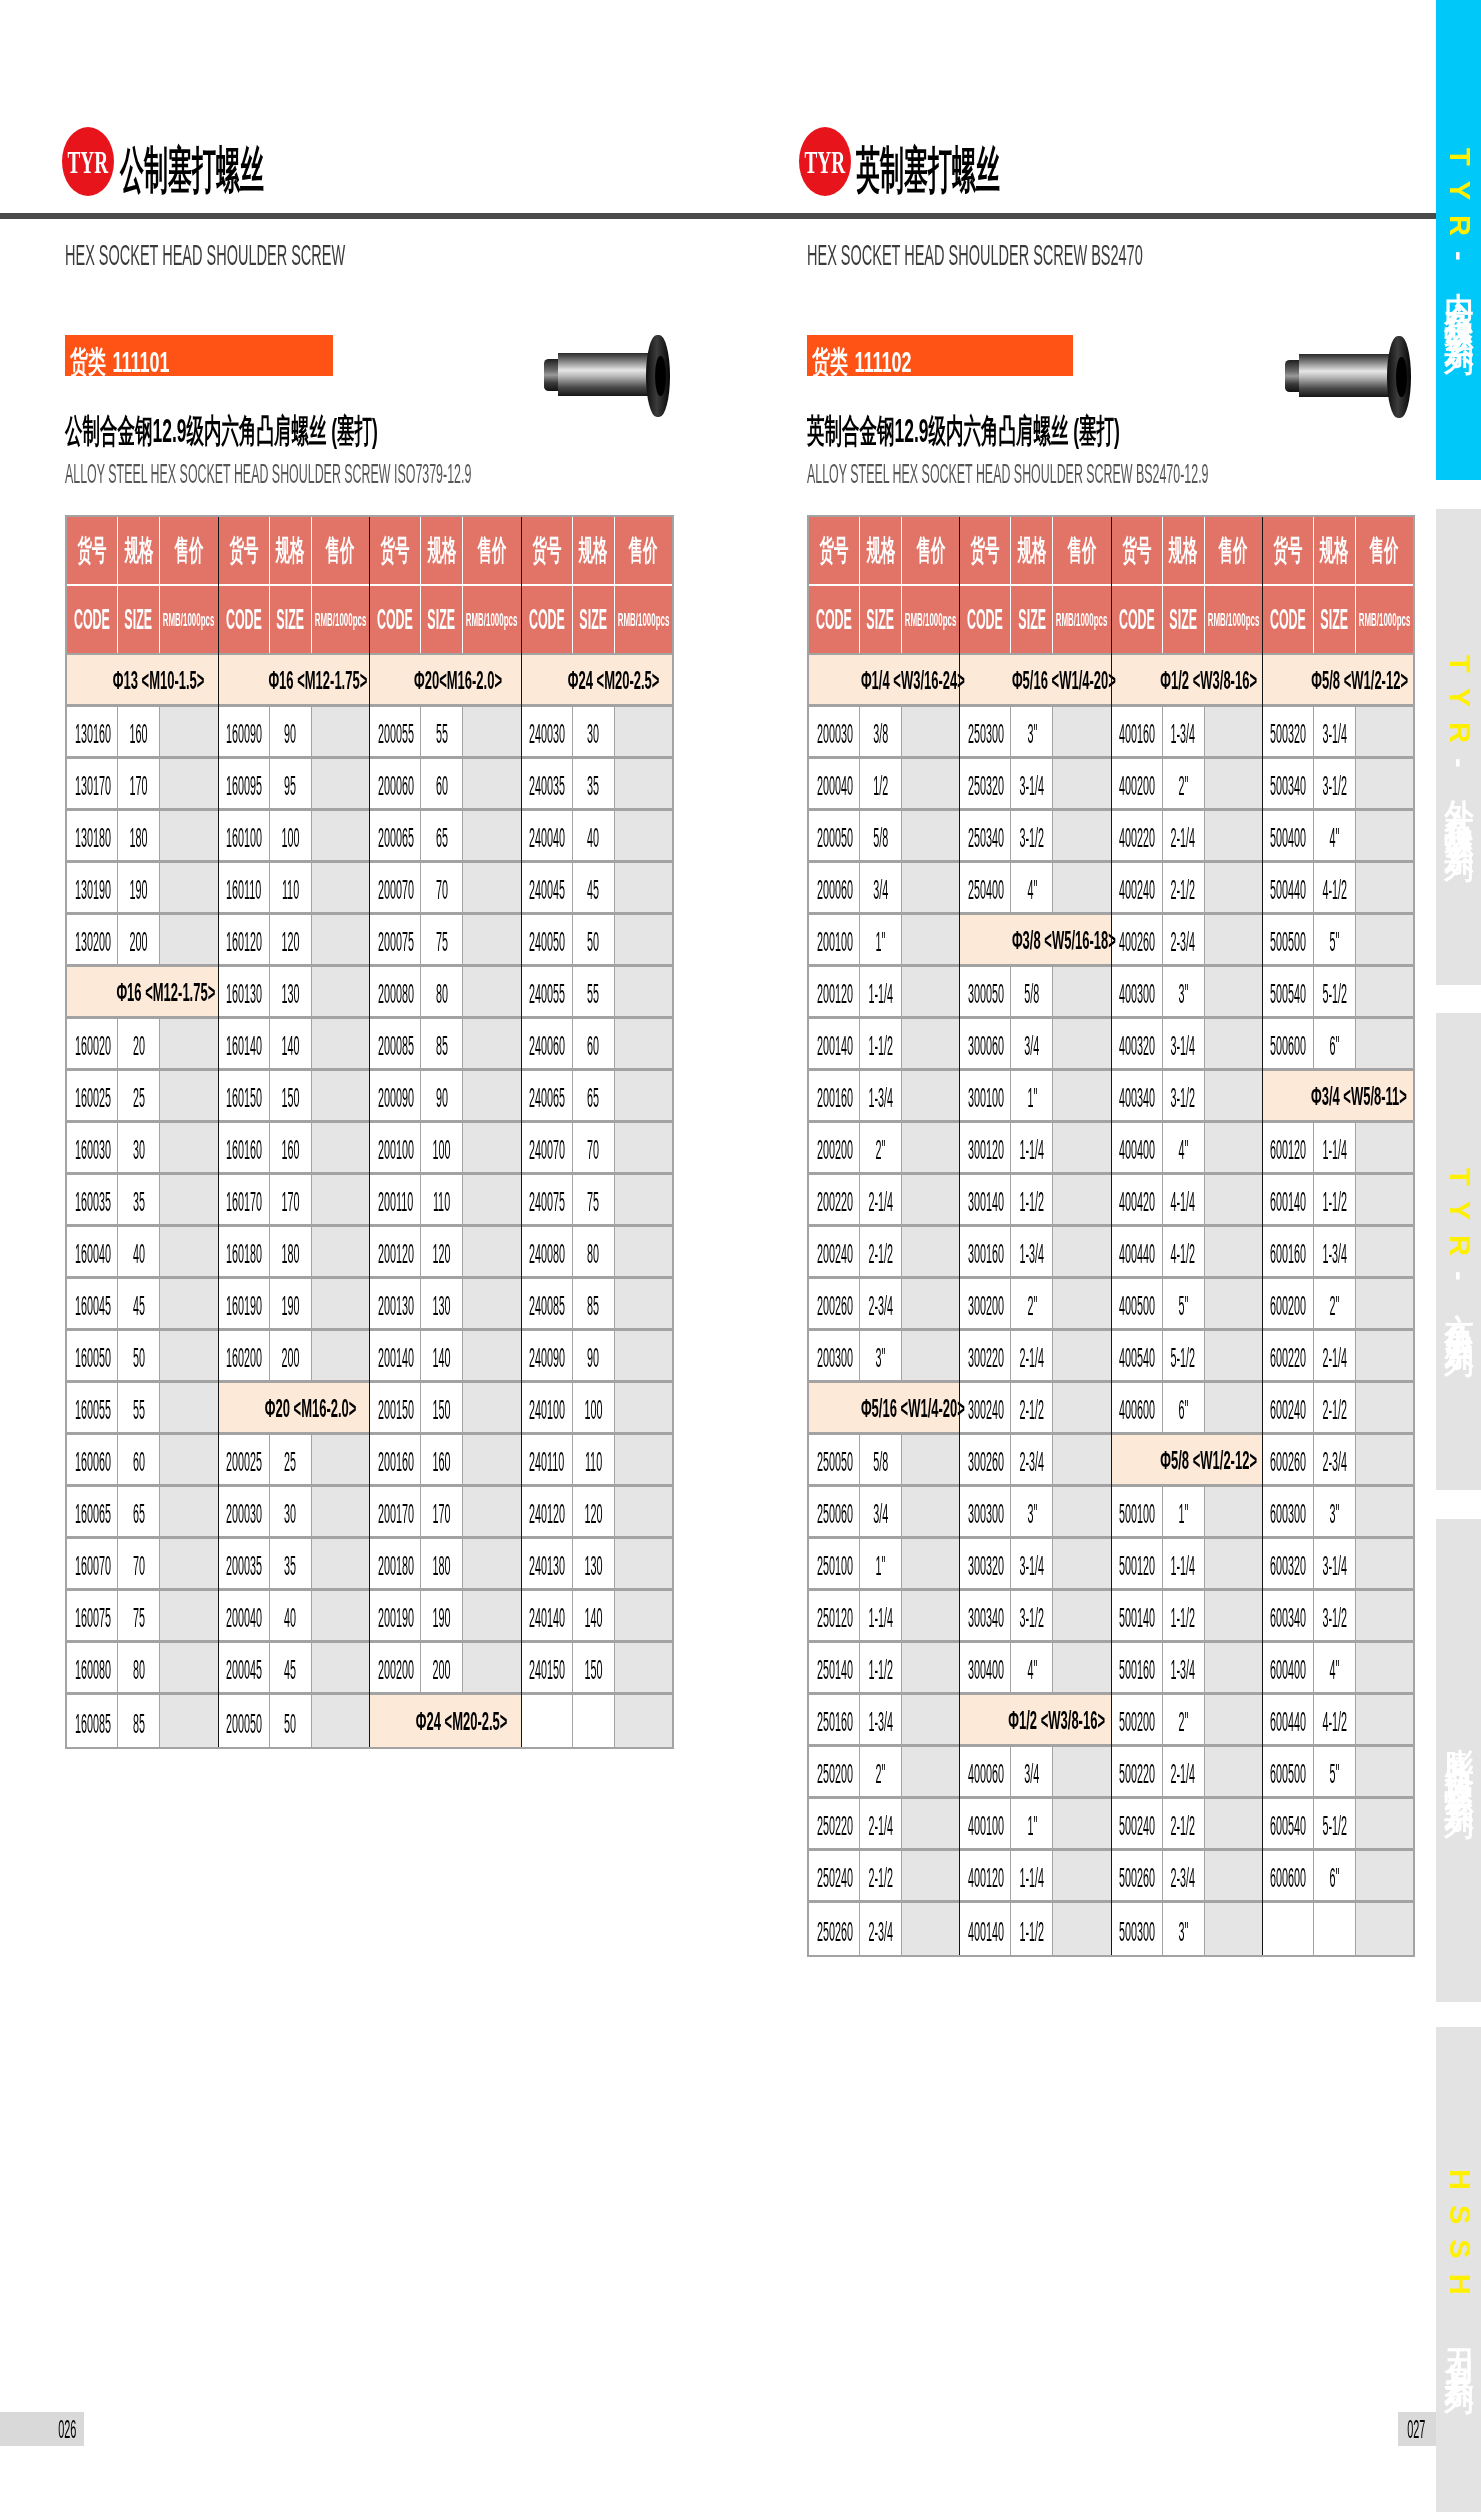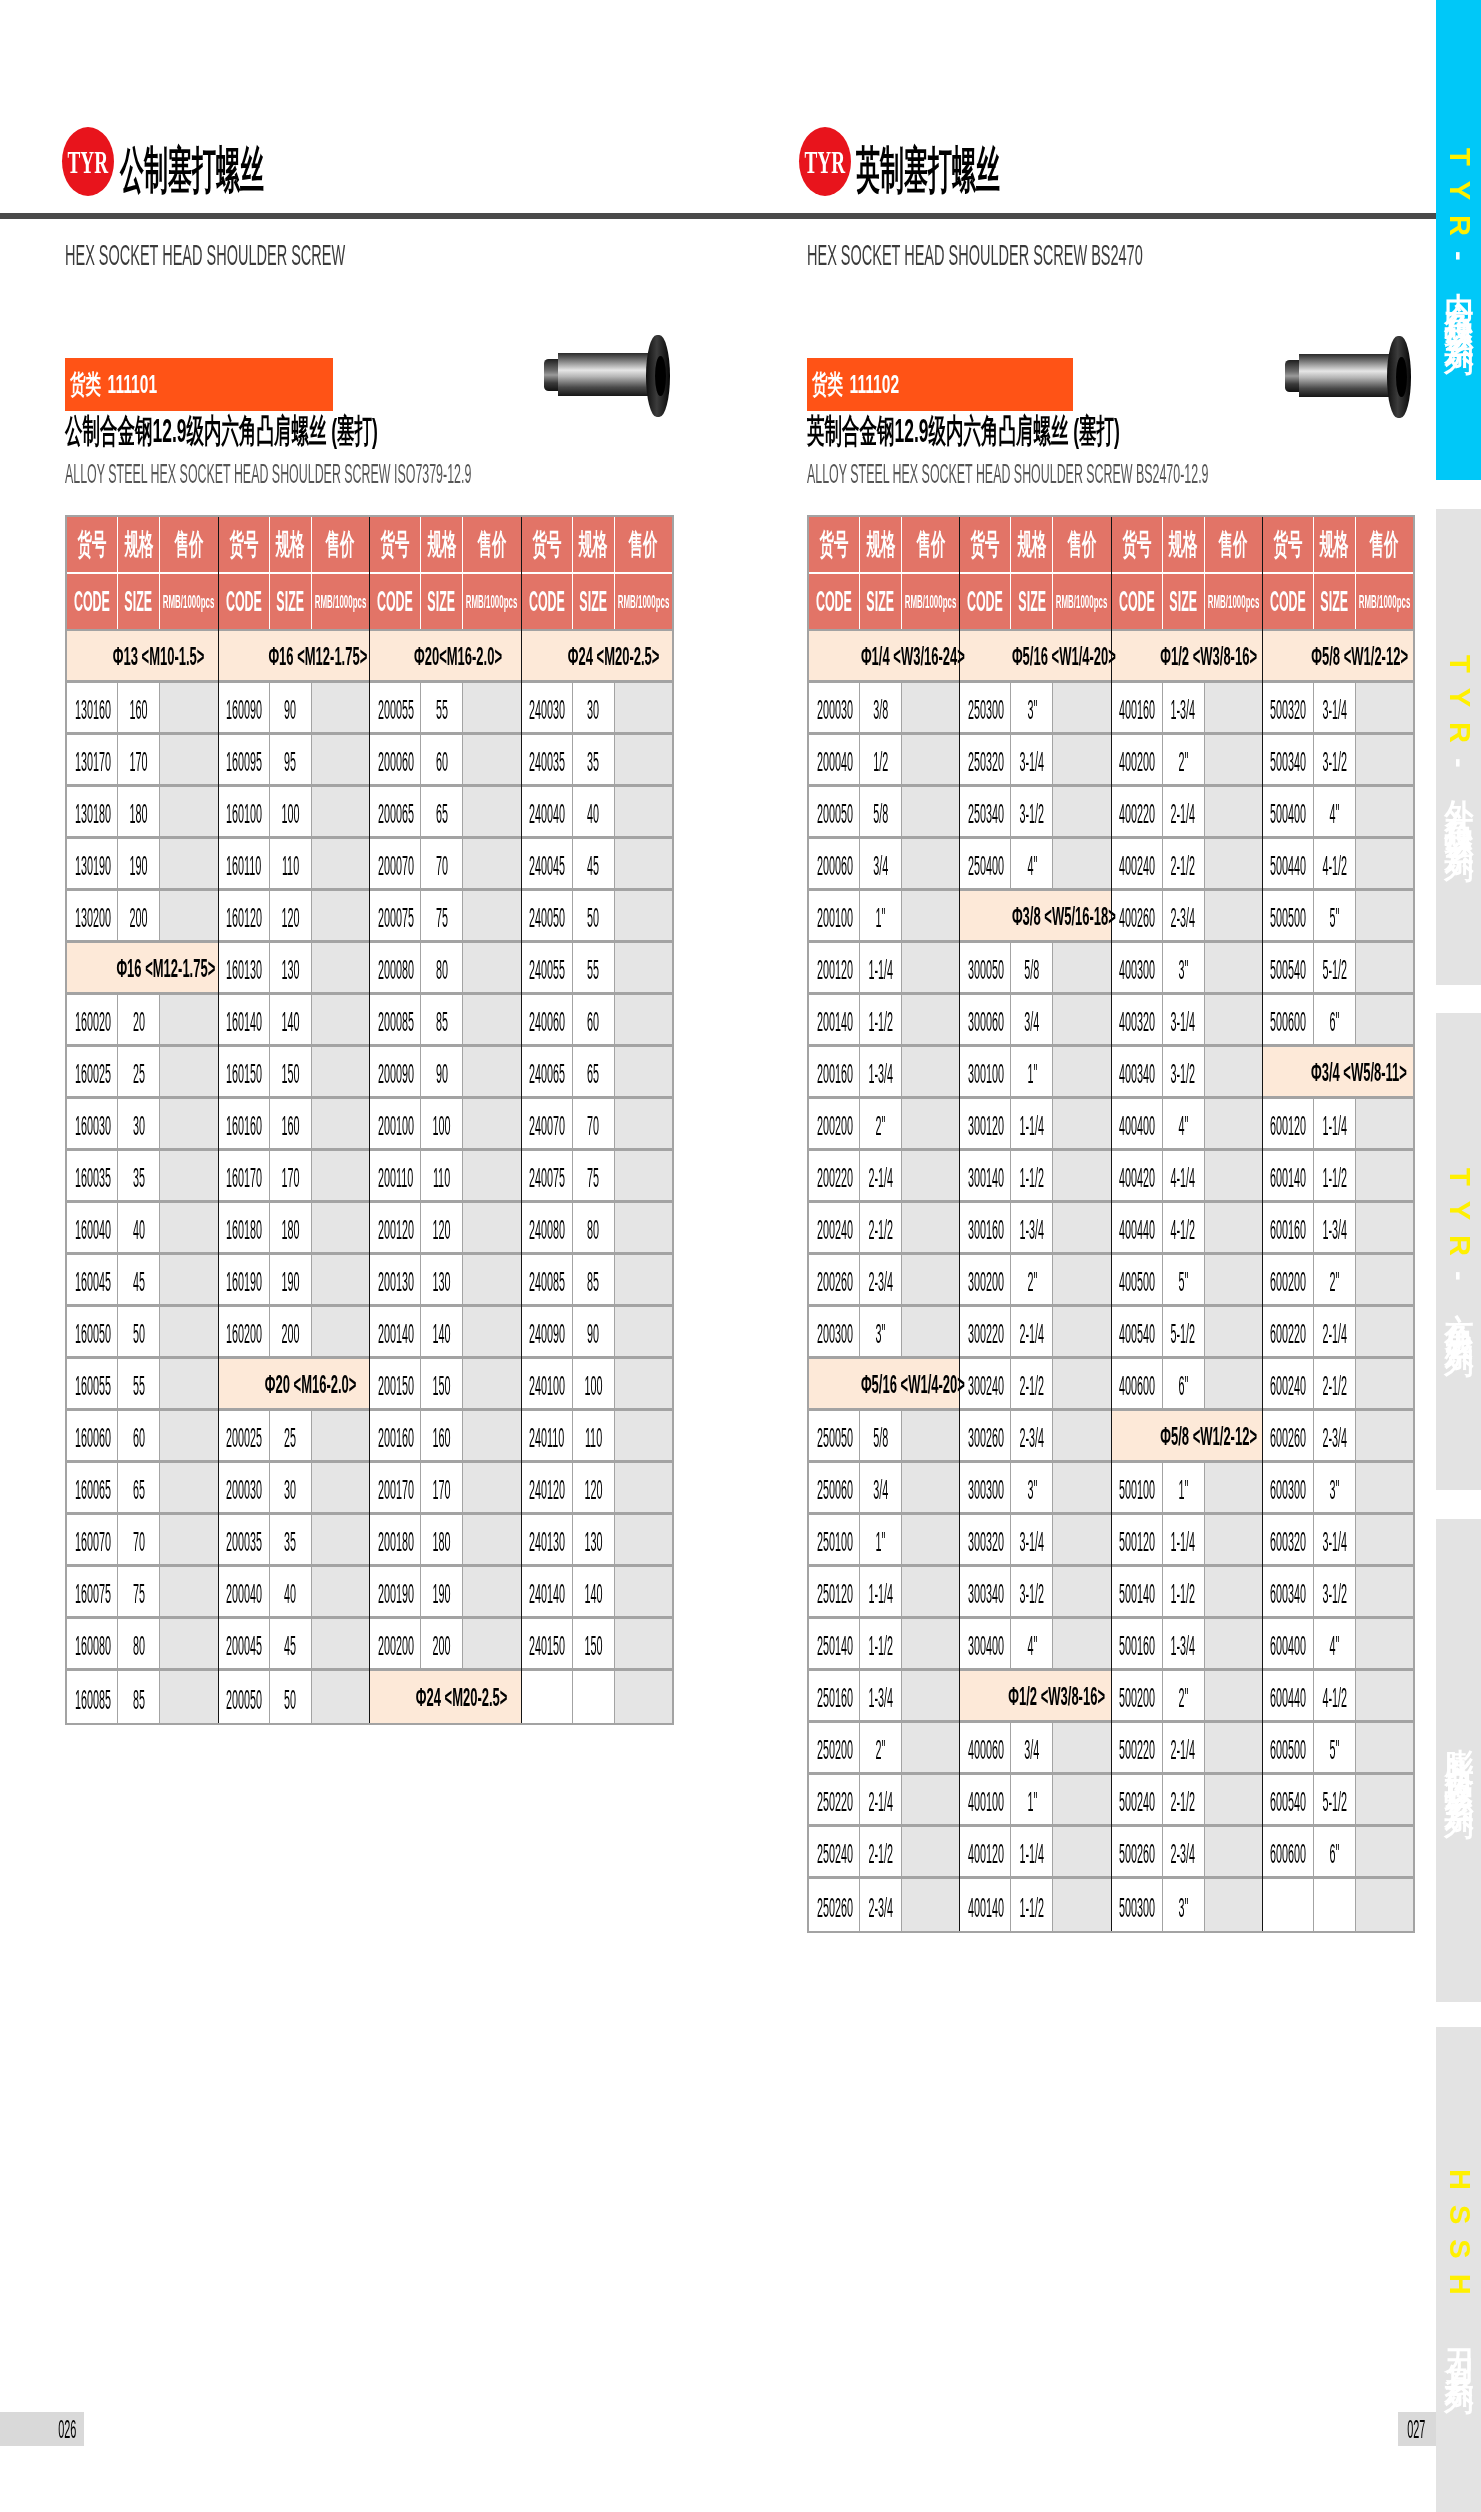"货类 111101" .cat { font-size: 26px -> 30px; height: 53px -> 41px; top: 358px -> 335px }
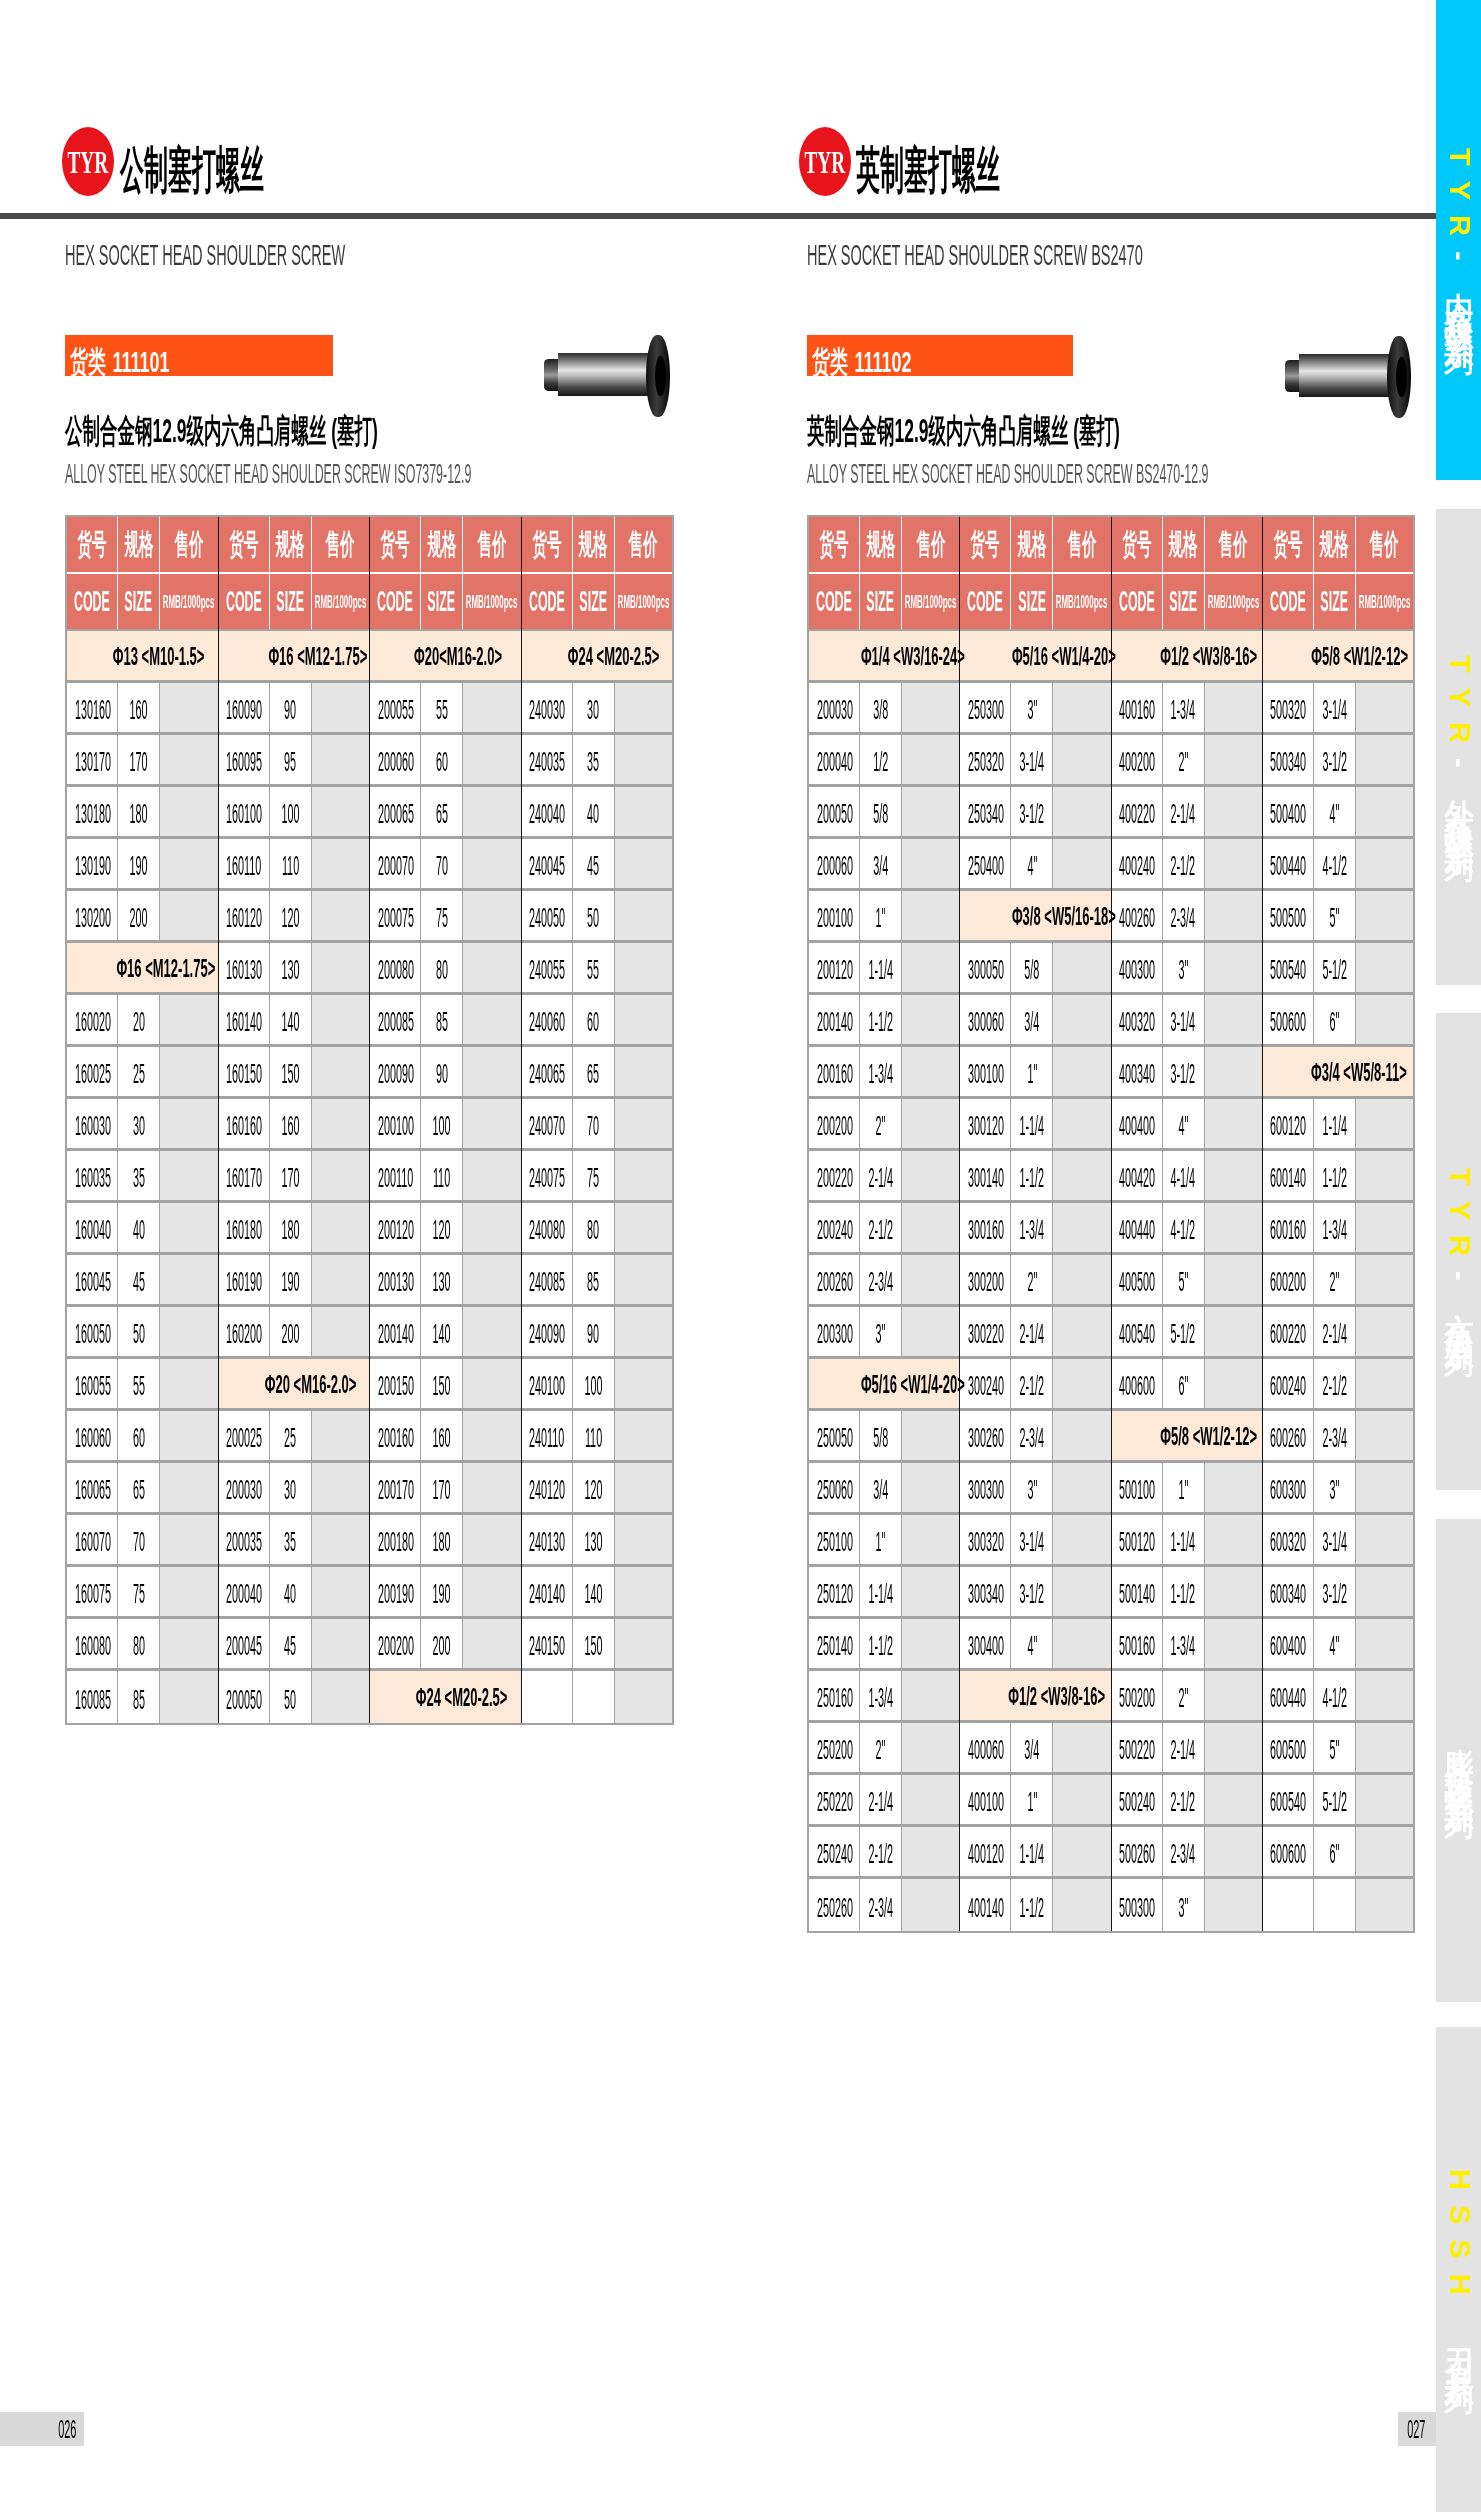"货号" .hrow { height: 57px -> 69px }
